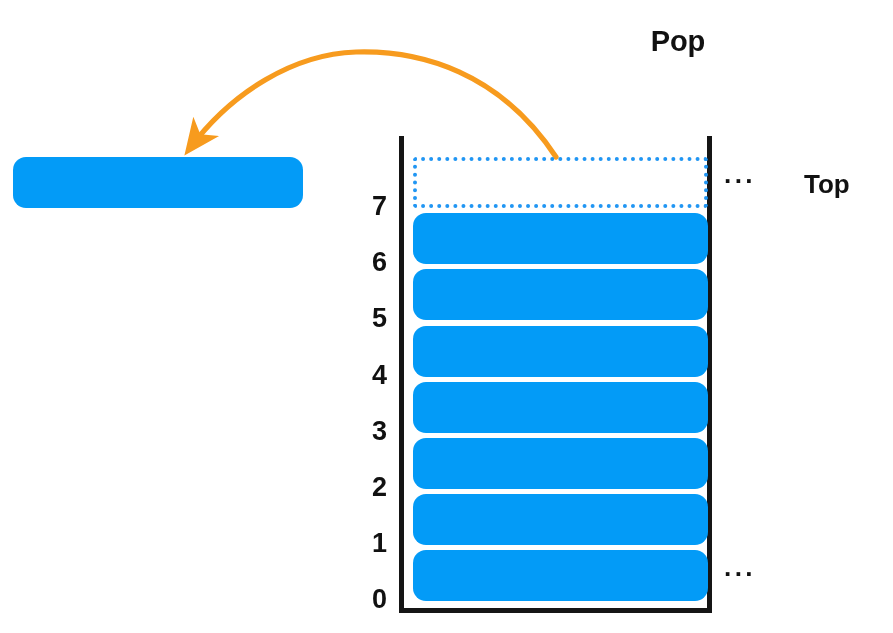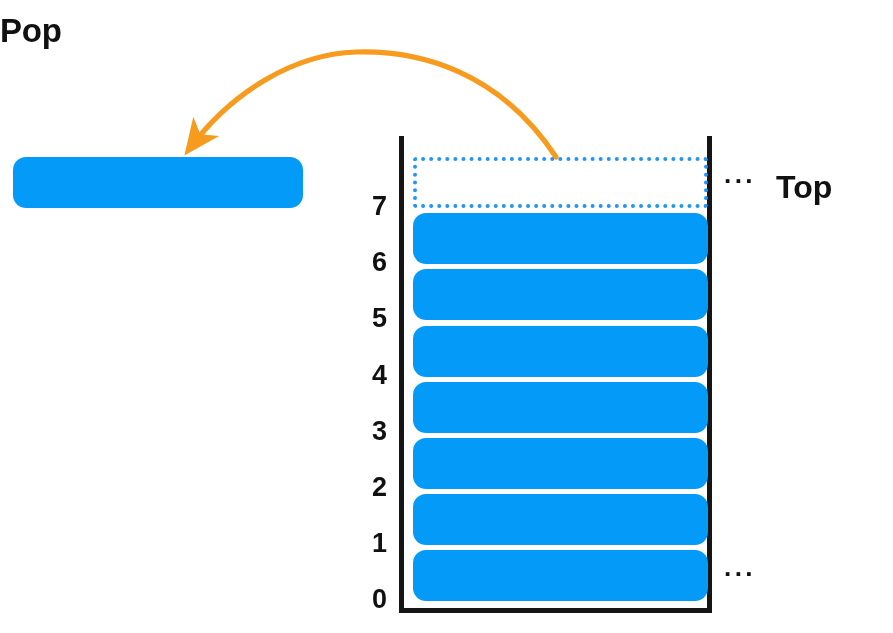"Pop" .lbl-pop { font-size: 33px -> 29px; text-align: left -> right; top: 14px -> 27px }
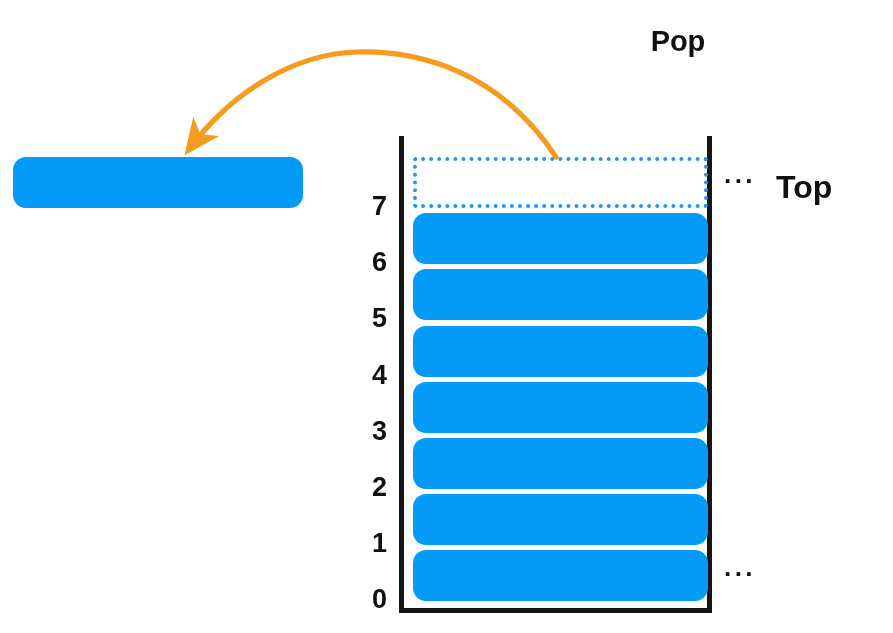"Top" .lbl-side { font-size: 32px -> 26px; left: 776px -> 804px }
